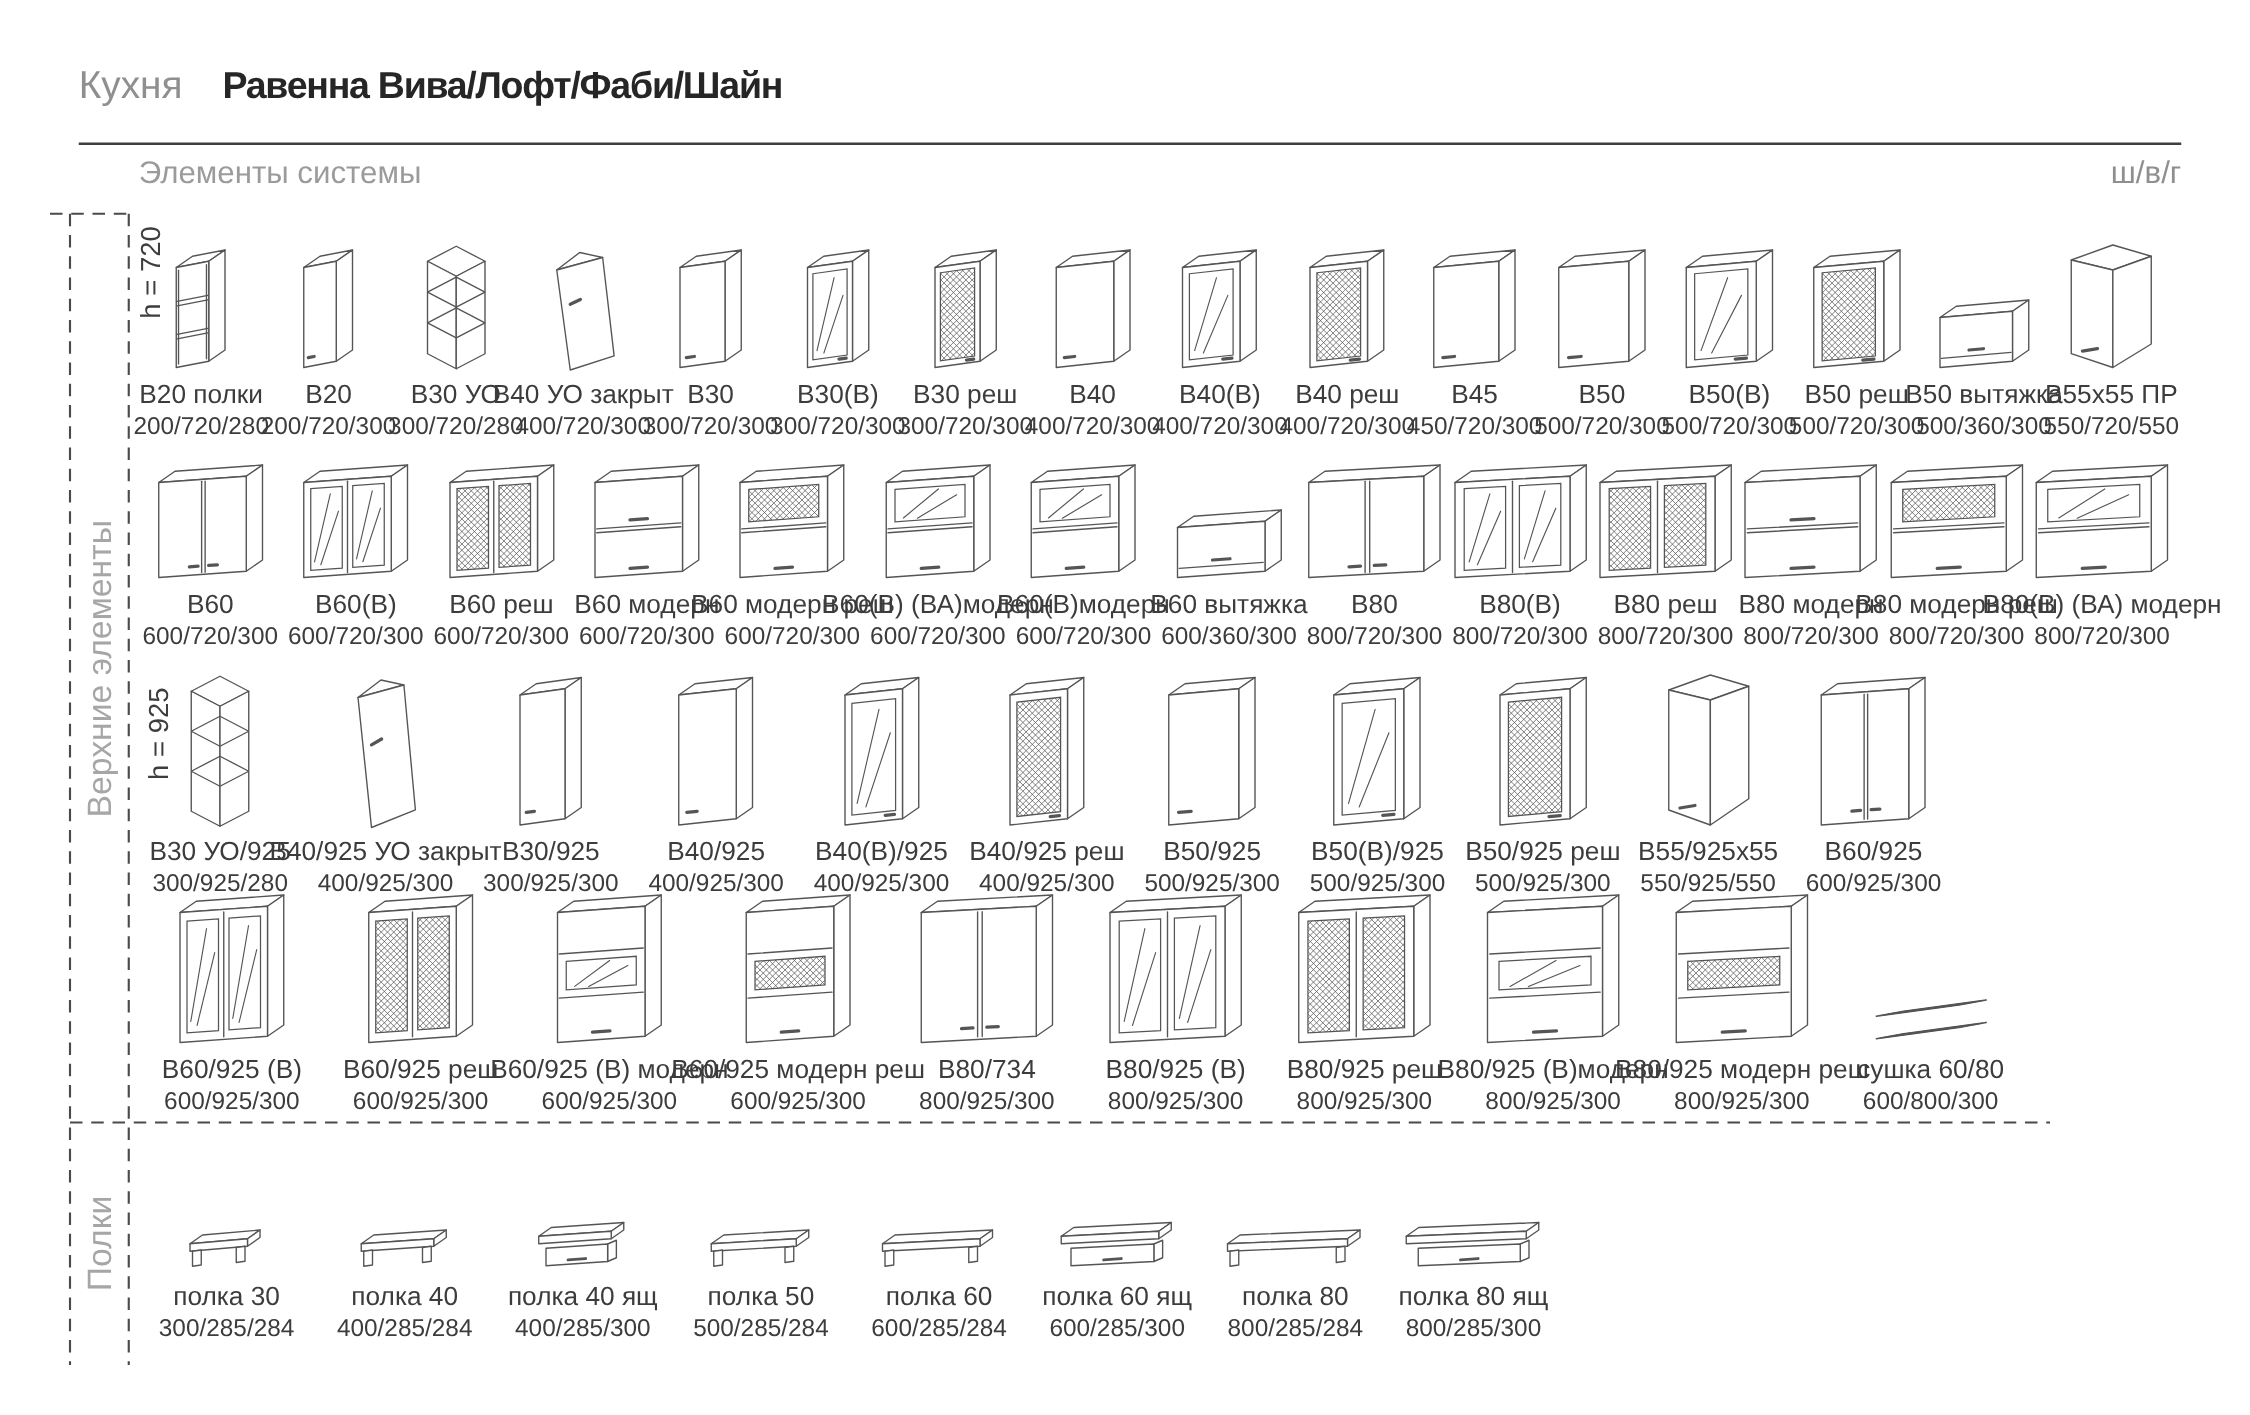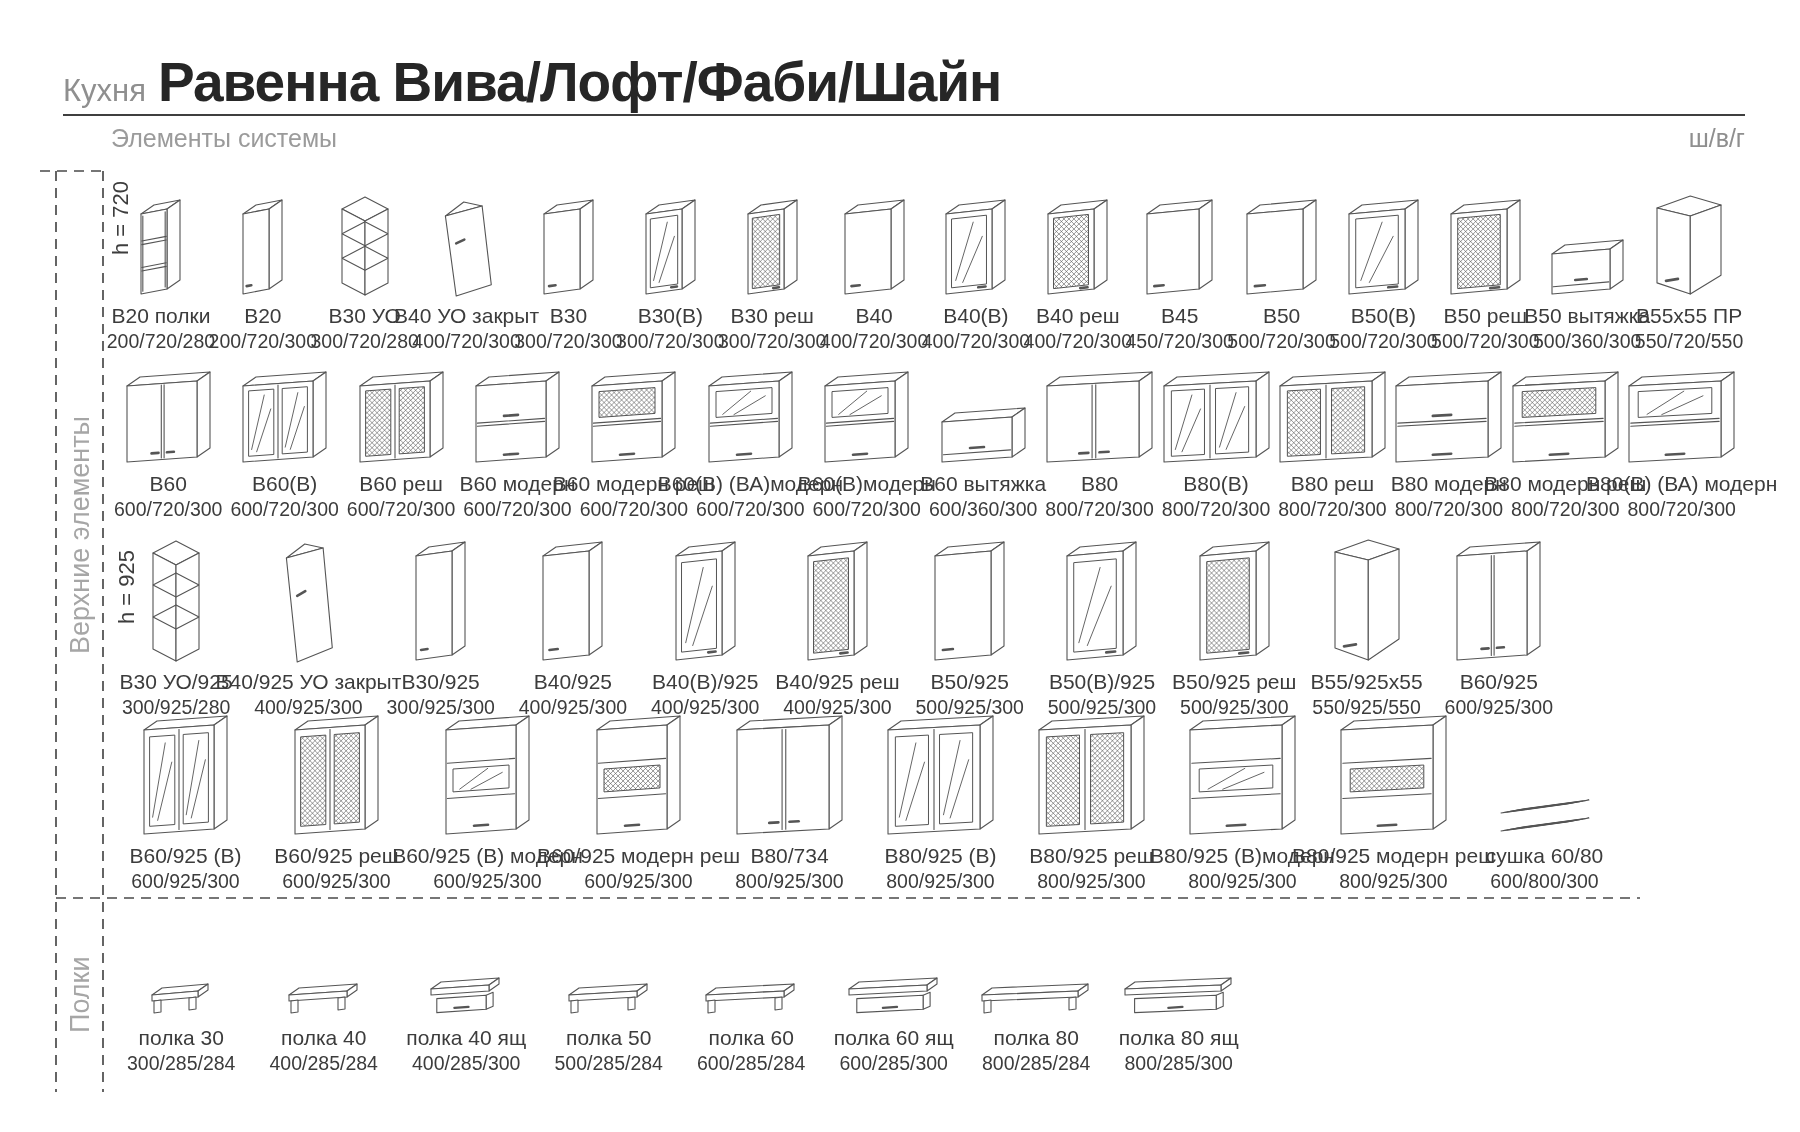"Кухня" .brand-row { gap: 12px -> 32px }
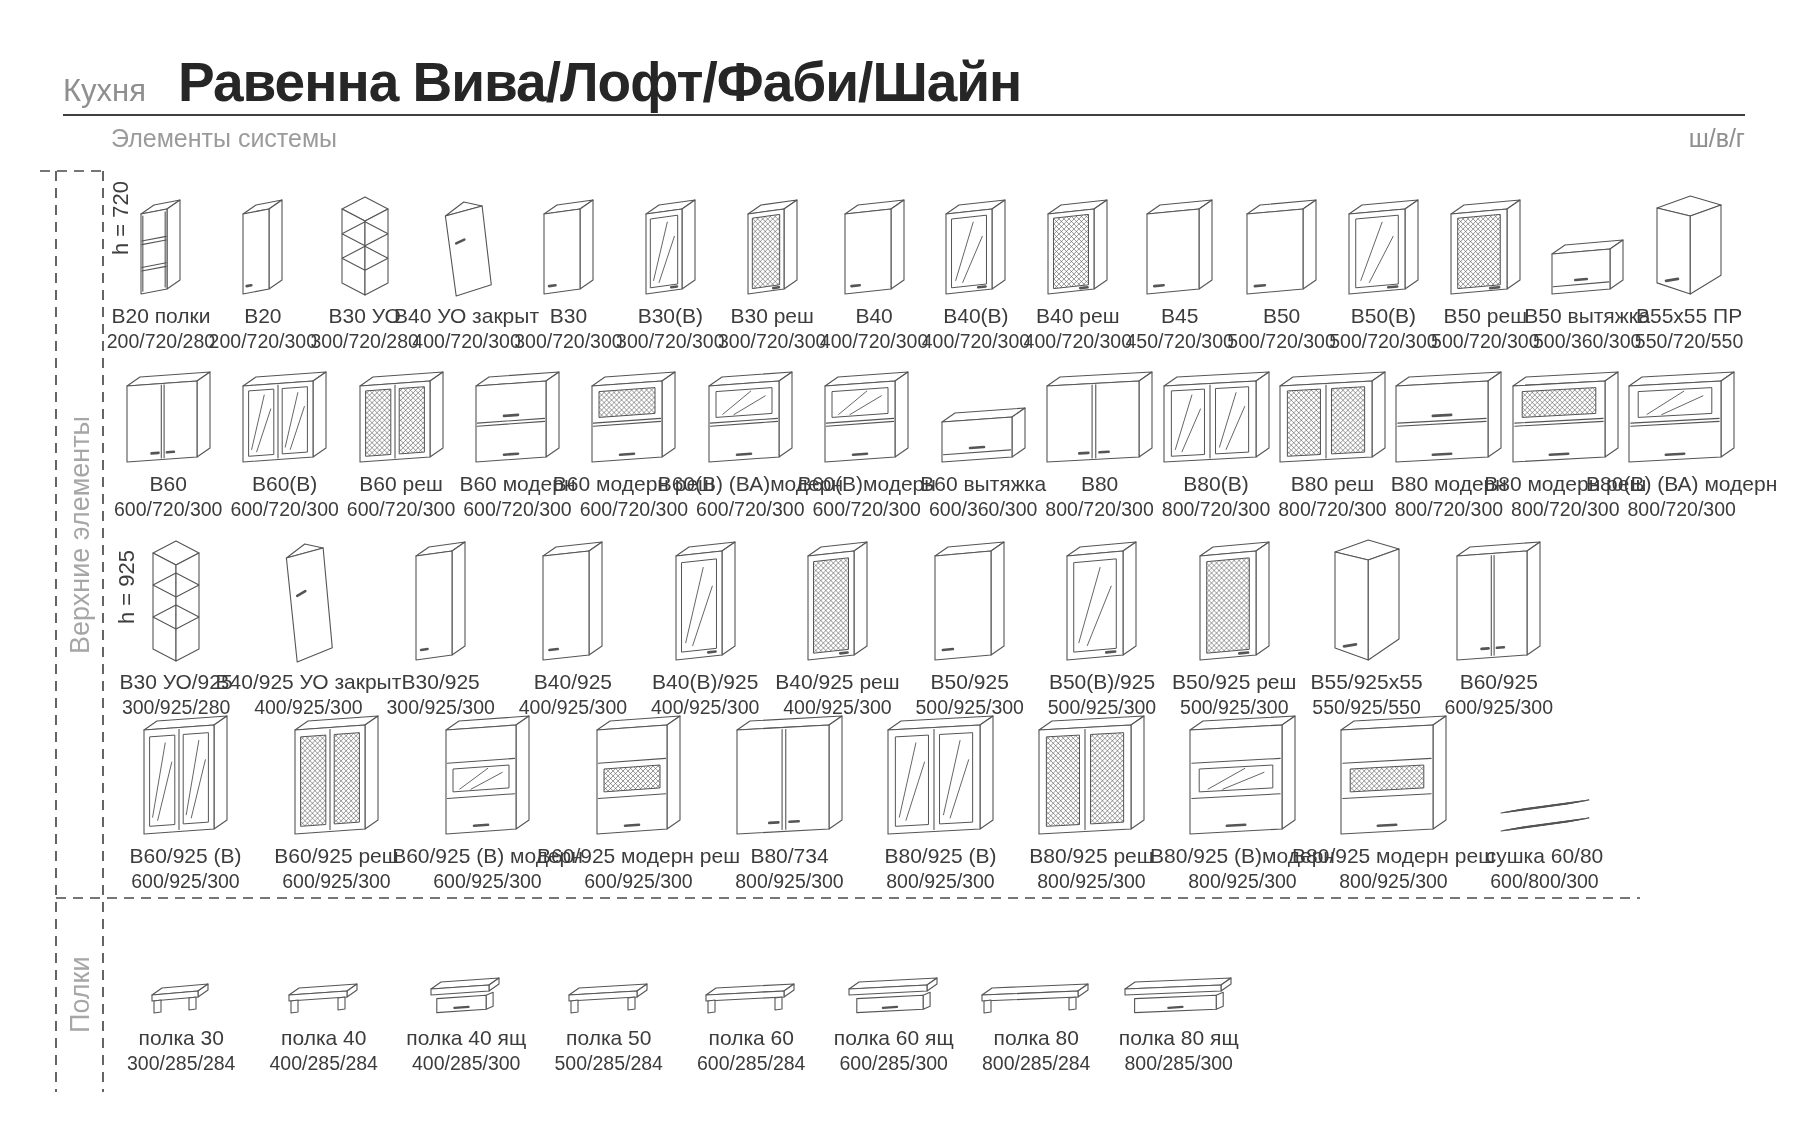"Равенна Вива/Лофт/Фаби/Шайн" .title { font-size: 55px -> 30px }
